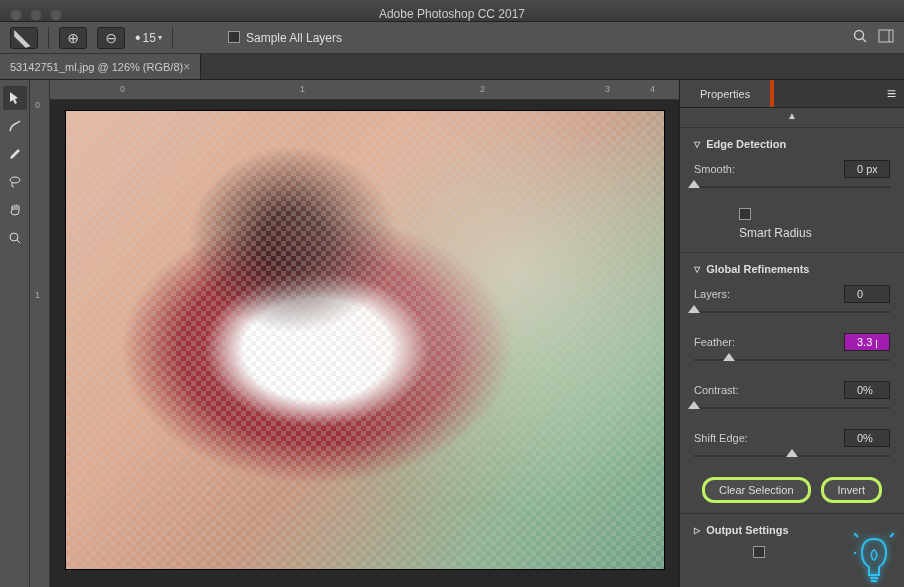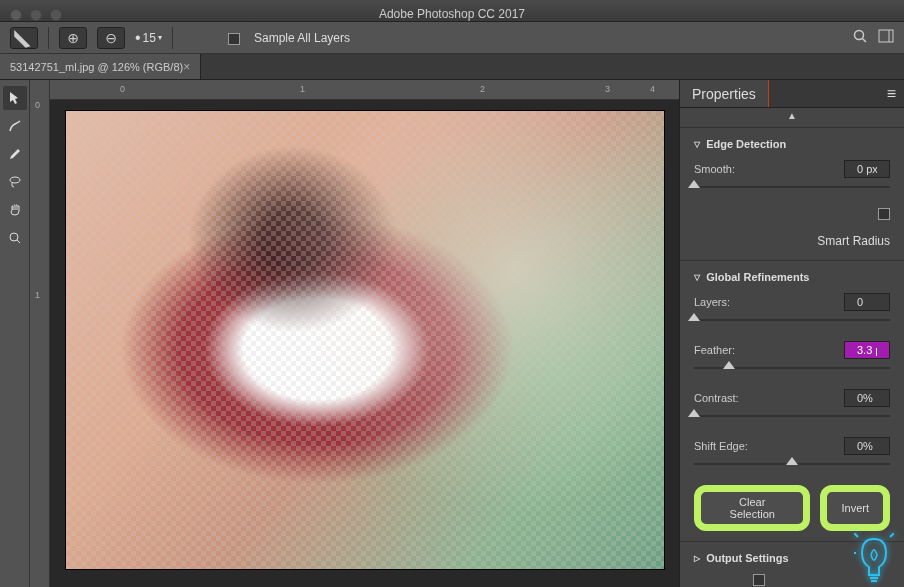"Sample All Layers" .checkbox-wrap { align-items: flex-end -> flex-start; gap: 14px -> 6px }
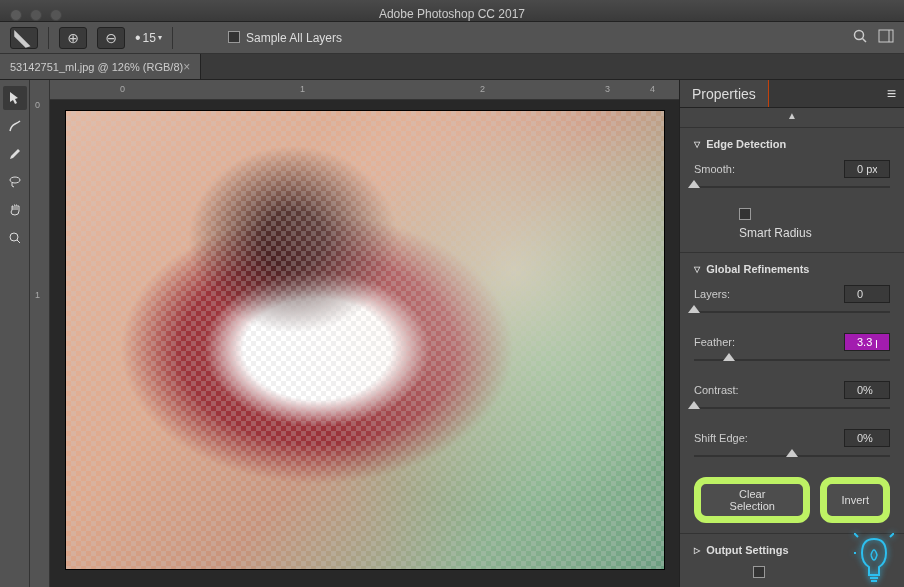"Properties" .panel-tab { border-right: 1px solid #c2410c -> 4px solid #c2410c; font-size: 14px -> 11px; padding: 0 12px -> 0 20px }
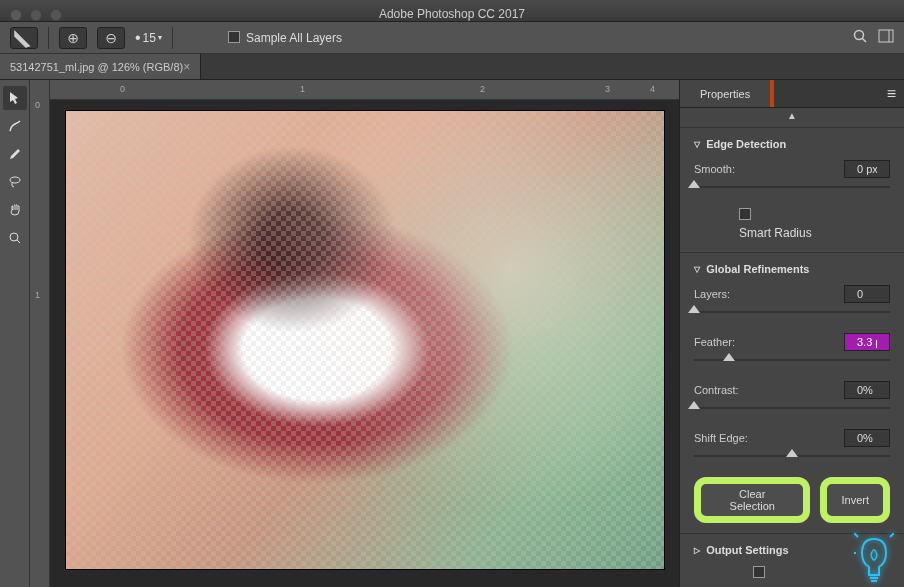"Clear Selection" .btn { border: 7px solid #bef264 -> 3px solid #bef264 }
